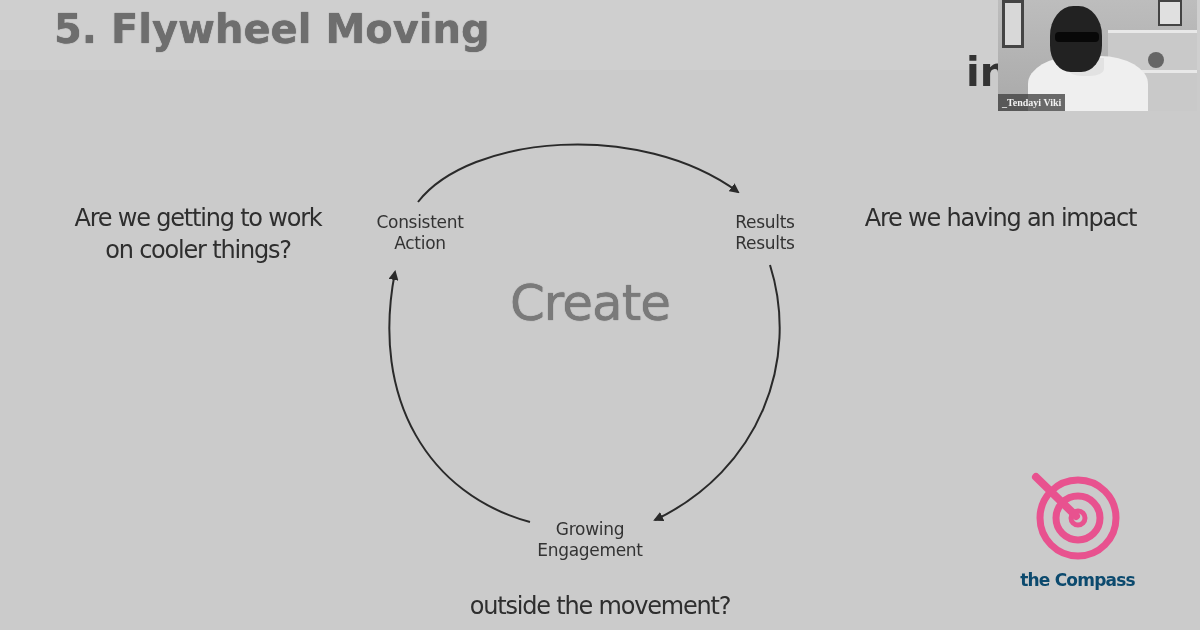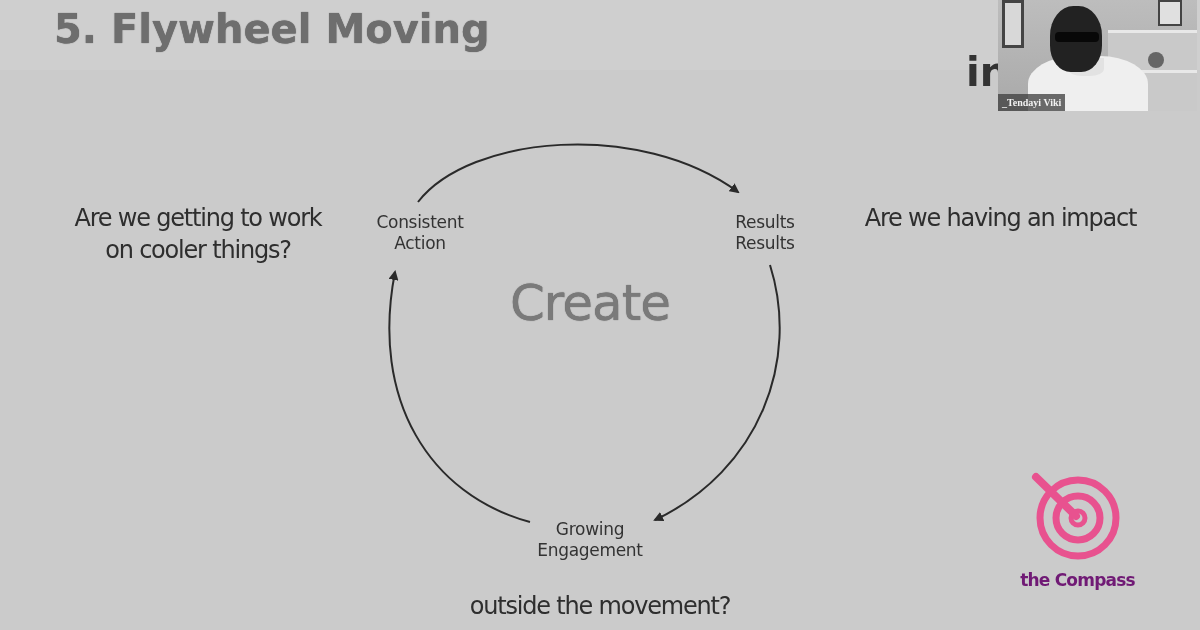"the Compass" .compass-text { color: #701a75 -> #0c4a6e }
